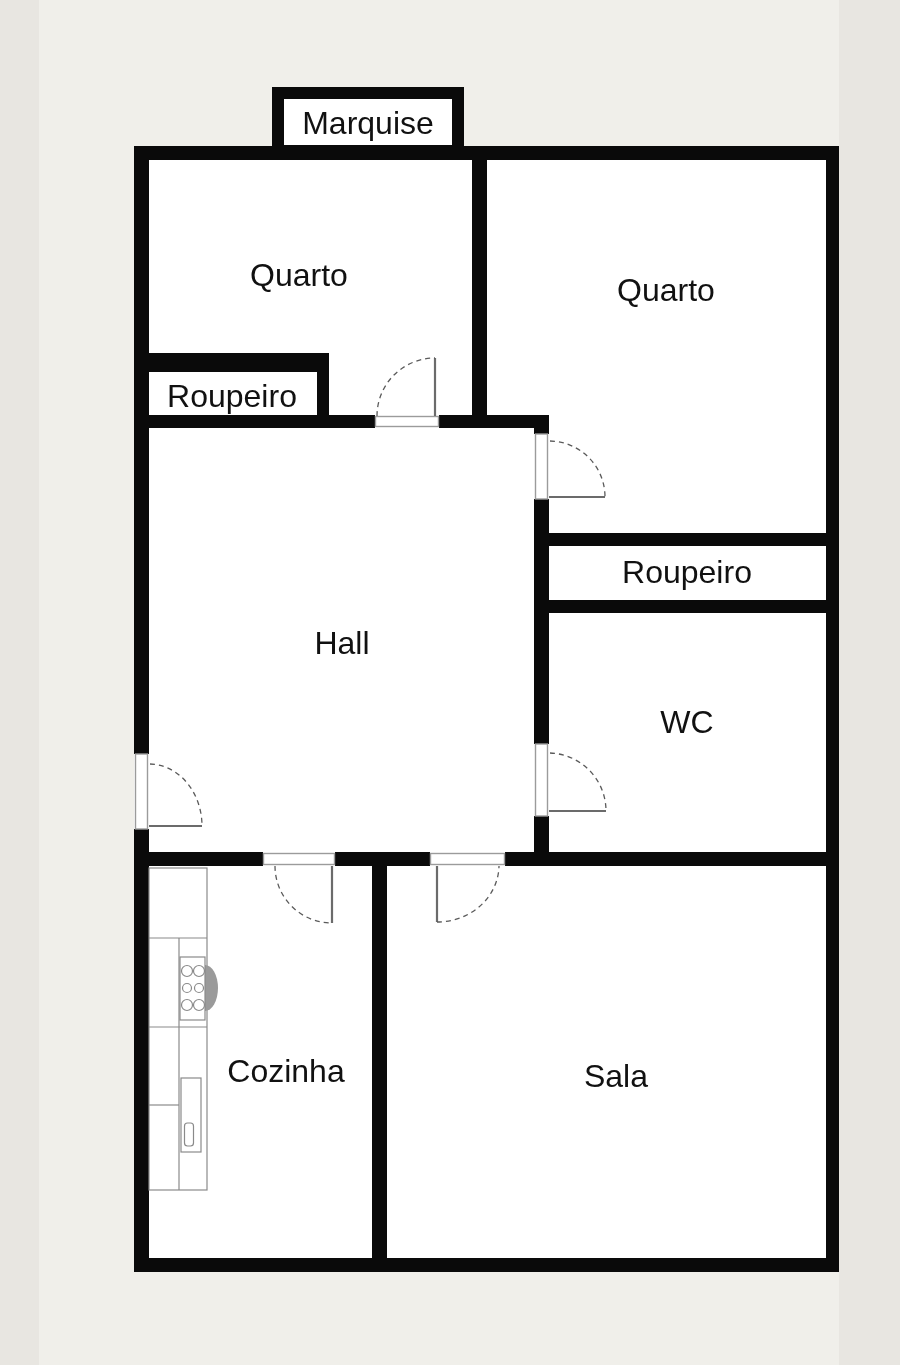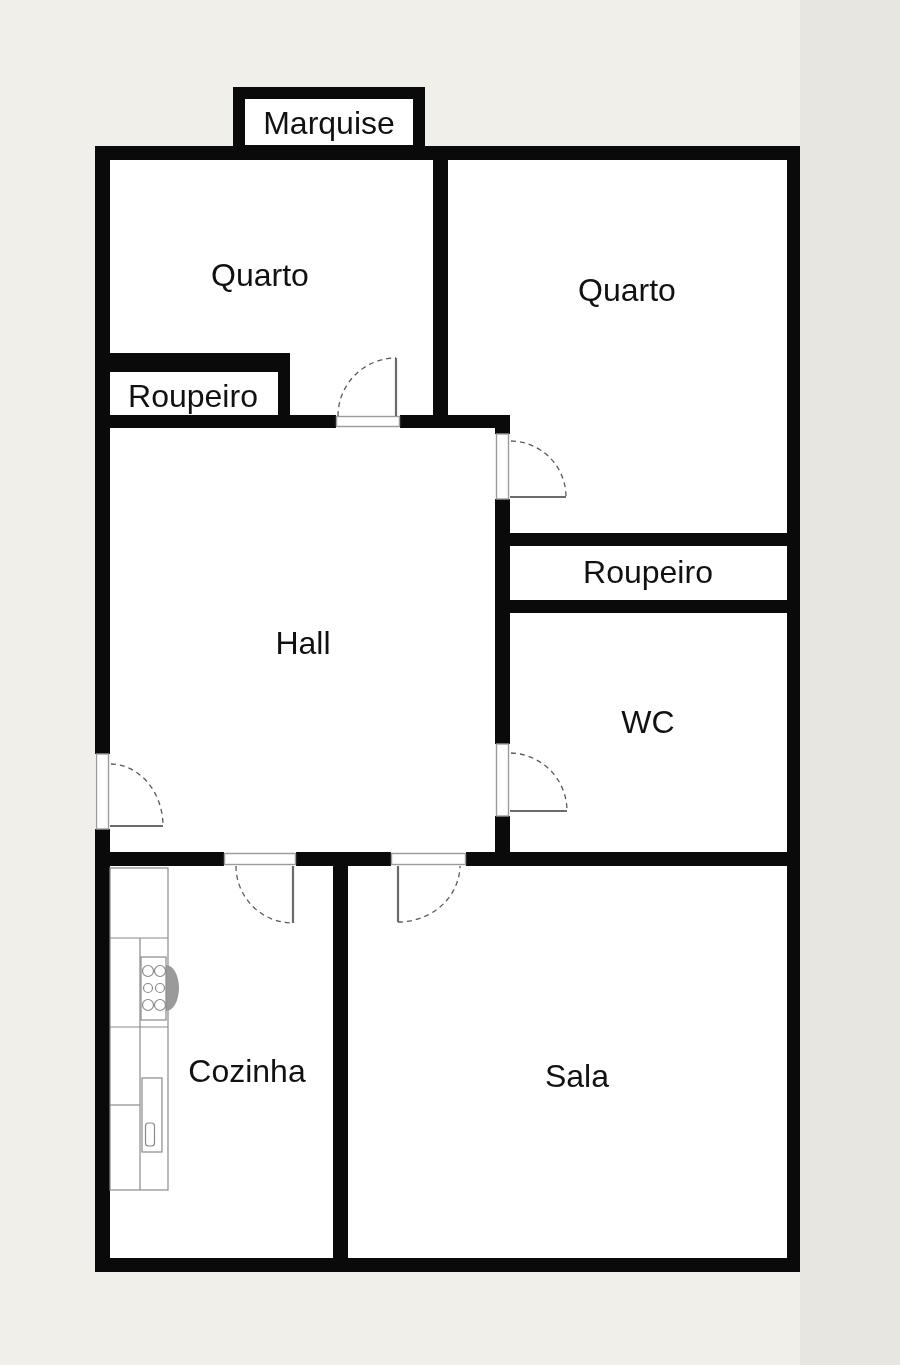"Marquise" .stage { margin-left: none -> 39px }
